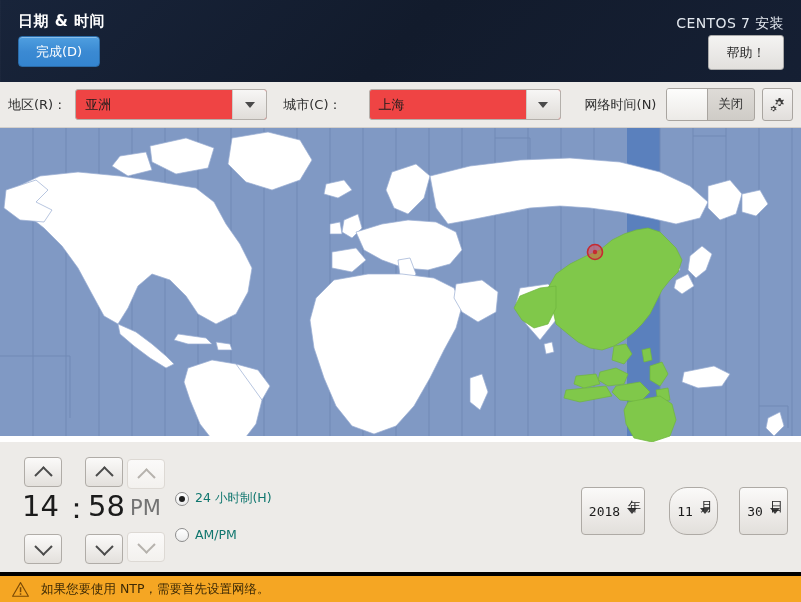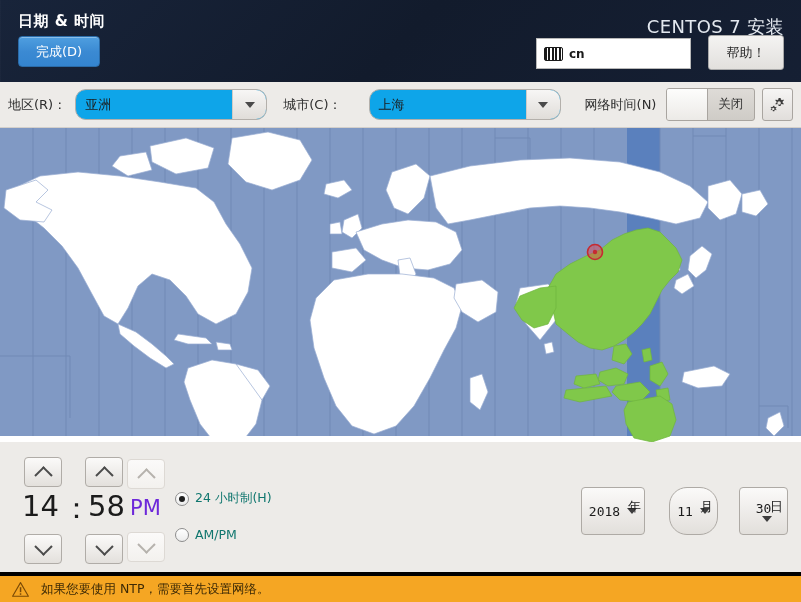"CENTOS 7 安装" .product-title { font-size: 18px -> 14px }
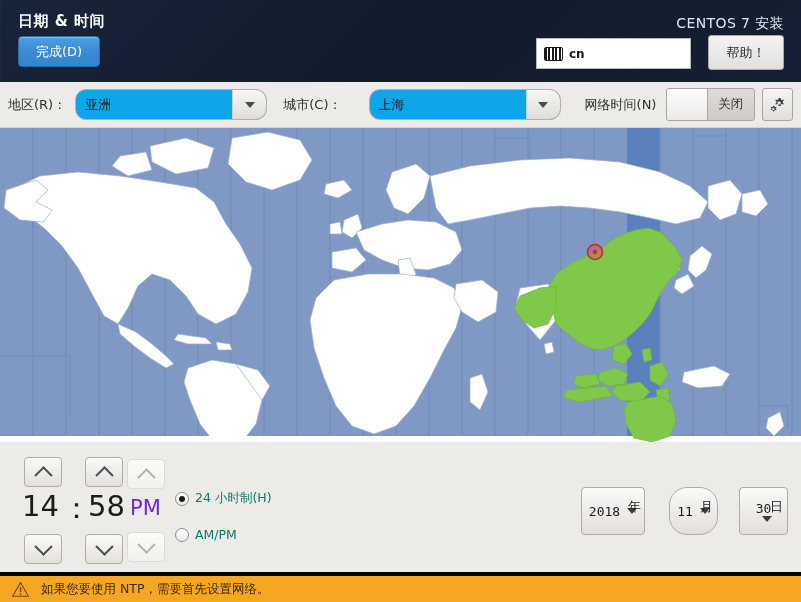"cn" div.kbd-box { html: <div> <div></div> <span>cn</span> </div> -> none }
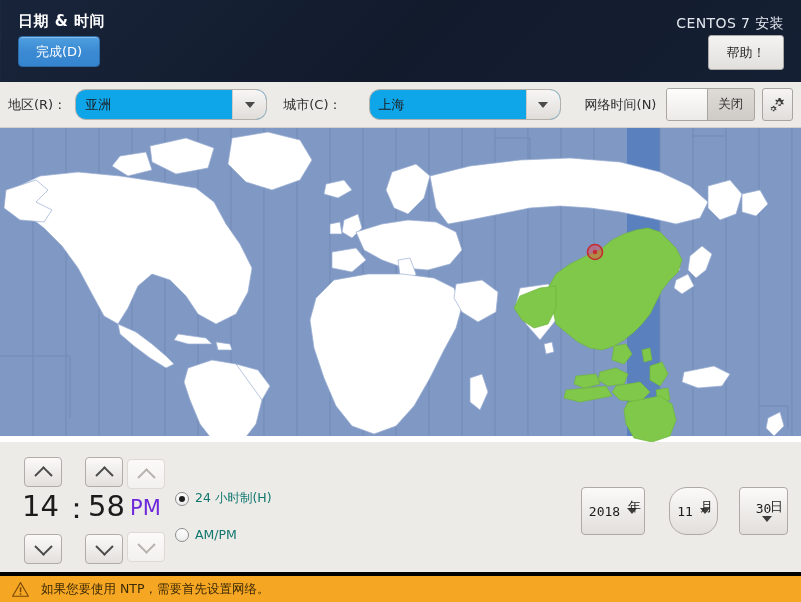"亚洲" .combo { background: #0ea5e9 -> #ef4444; border-radius: 11px -> 3px }
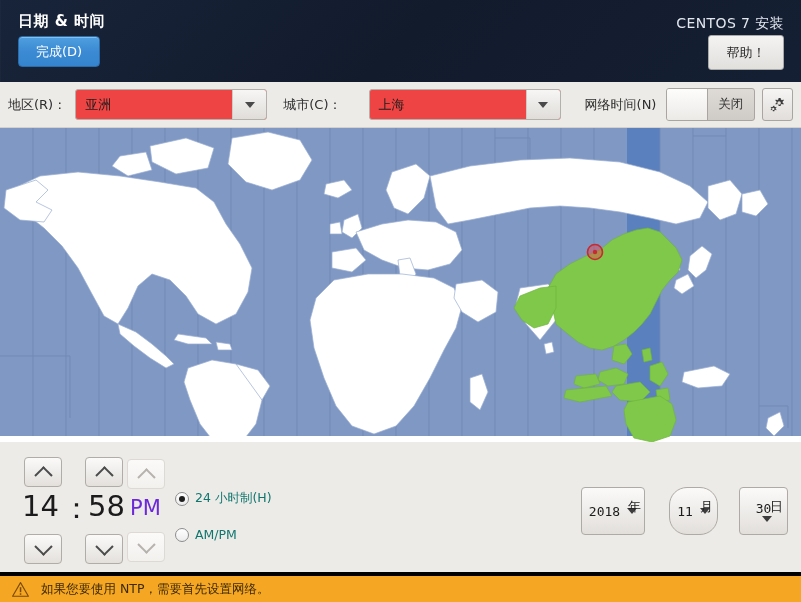"PM" .time-text.dim { color: #6d28d9 -> #737373 }
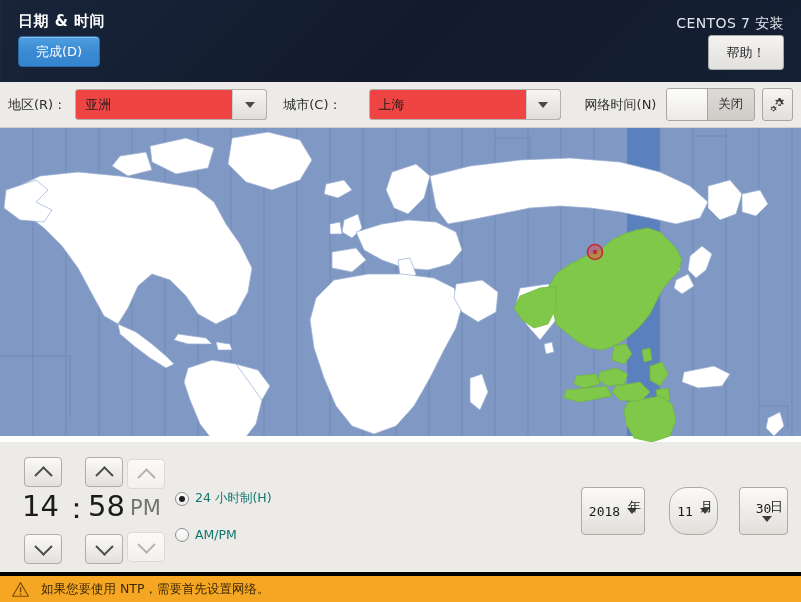"30" div.date-combo { flex-direction: column -> none }
